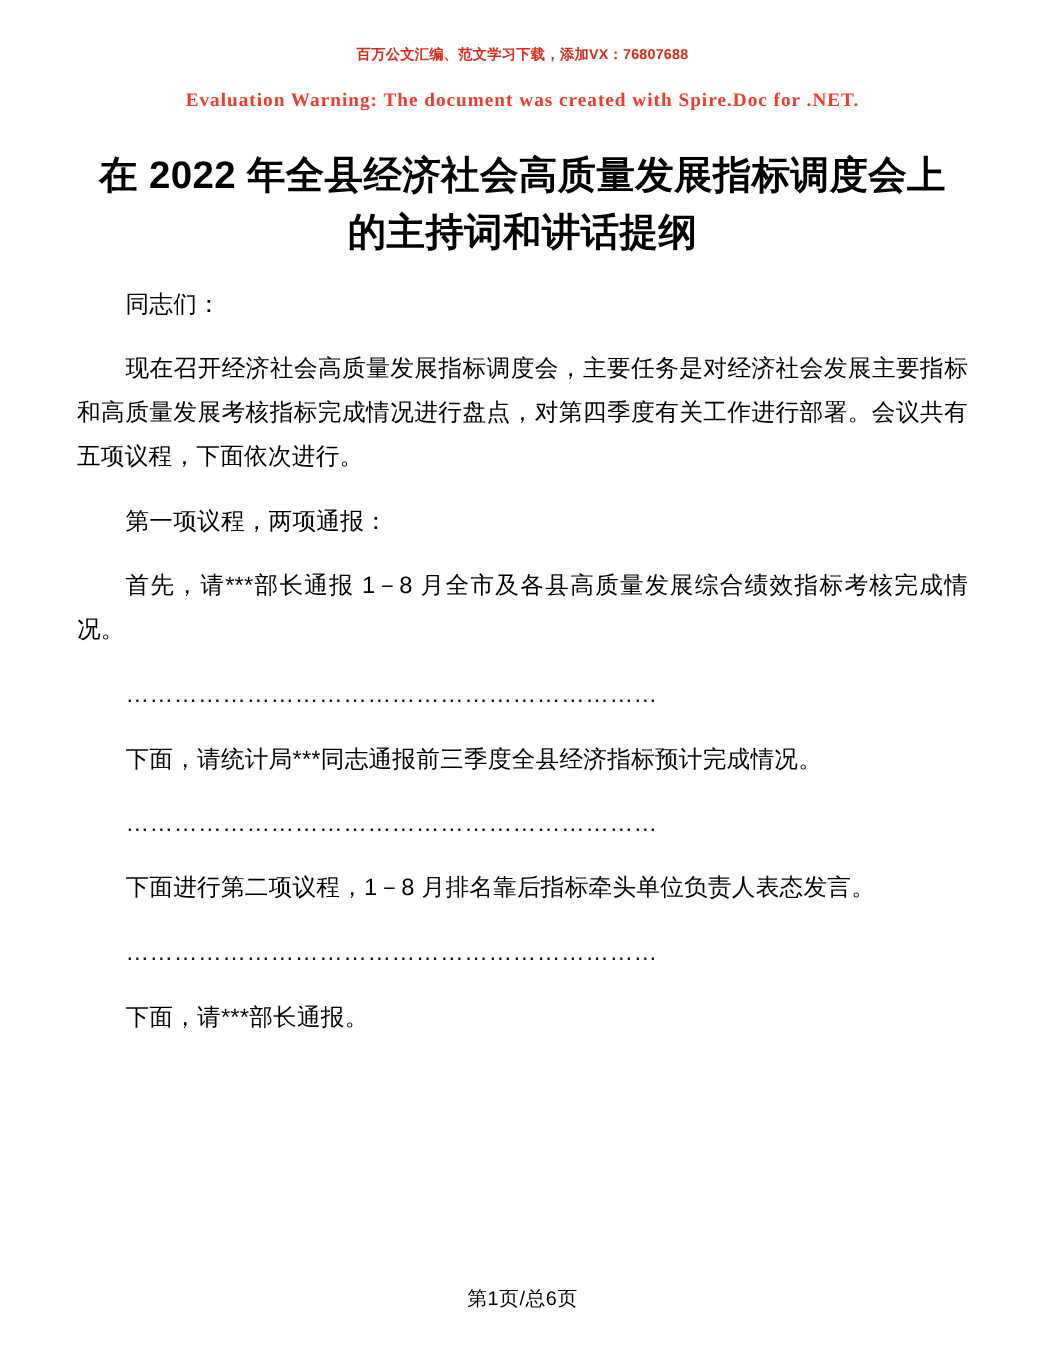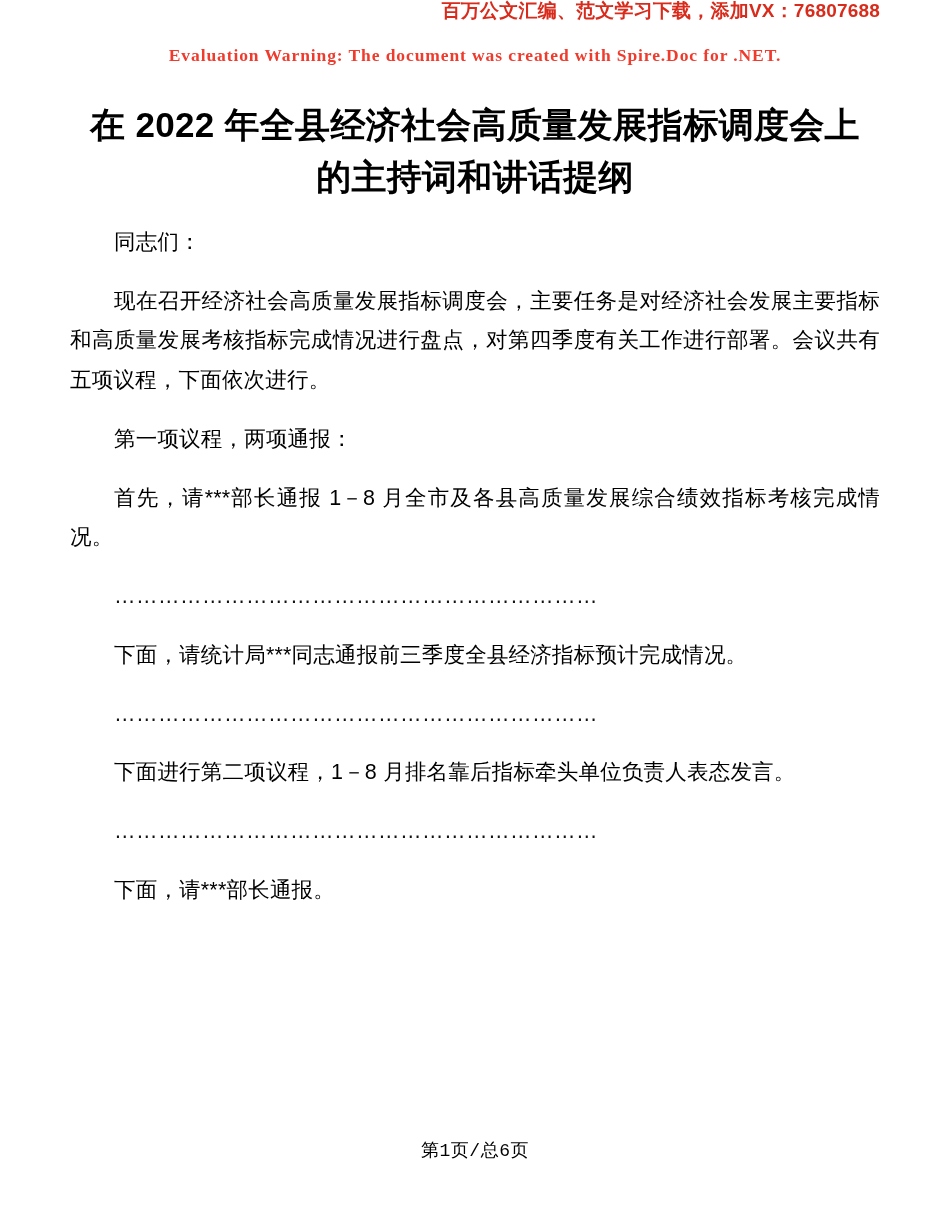"百万公文汇编、范文学习下载，添加VX：76807688" .promo-banner { font-size: 19px -> 13px; padding-top: none -> 42px; text-align: right -> center }
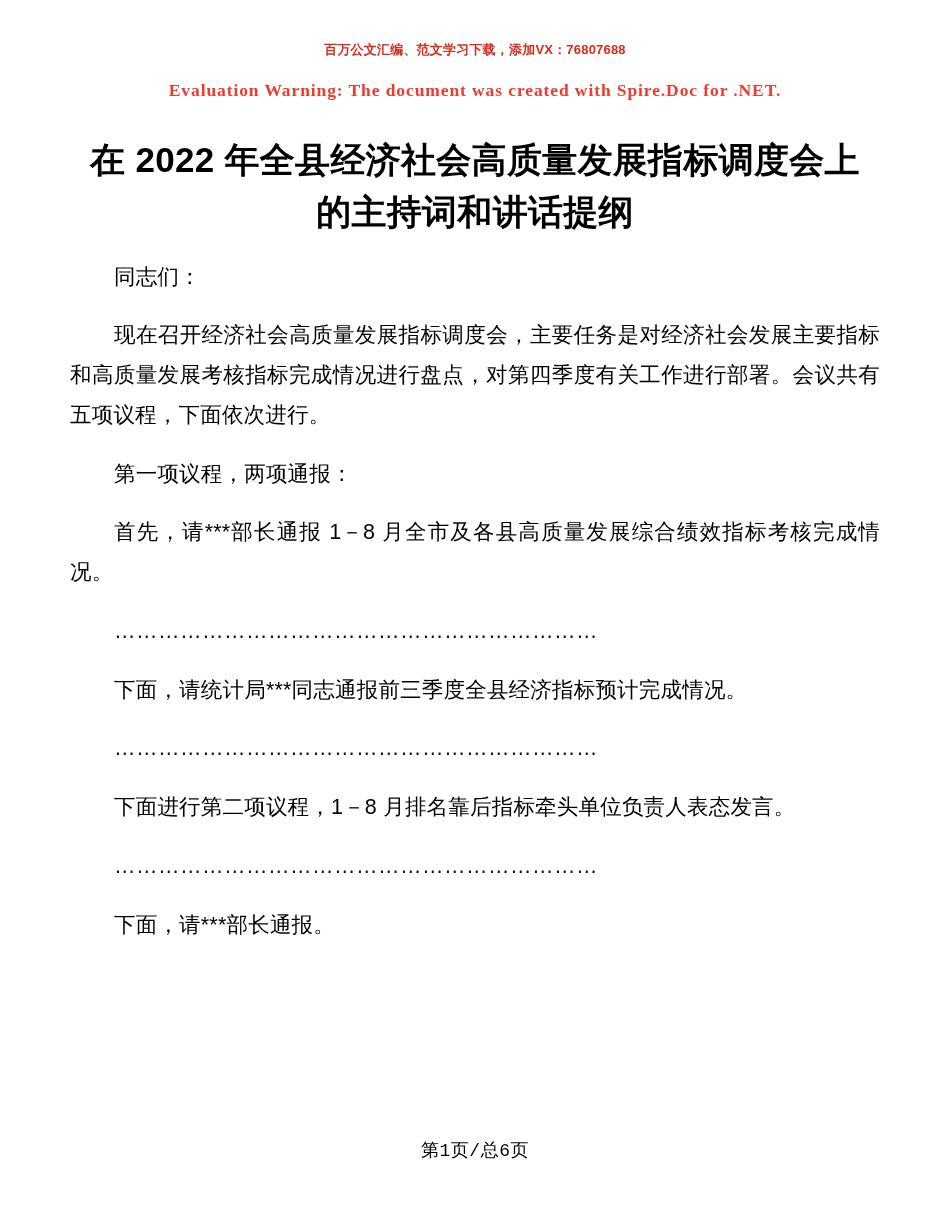"第1页/总6页" .footer { bottom: 68px -> 38px; font-family: Liberation Mono, monospace -> Liberation Sans, sans-serif }
